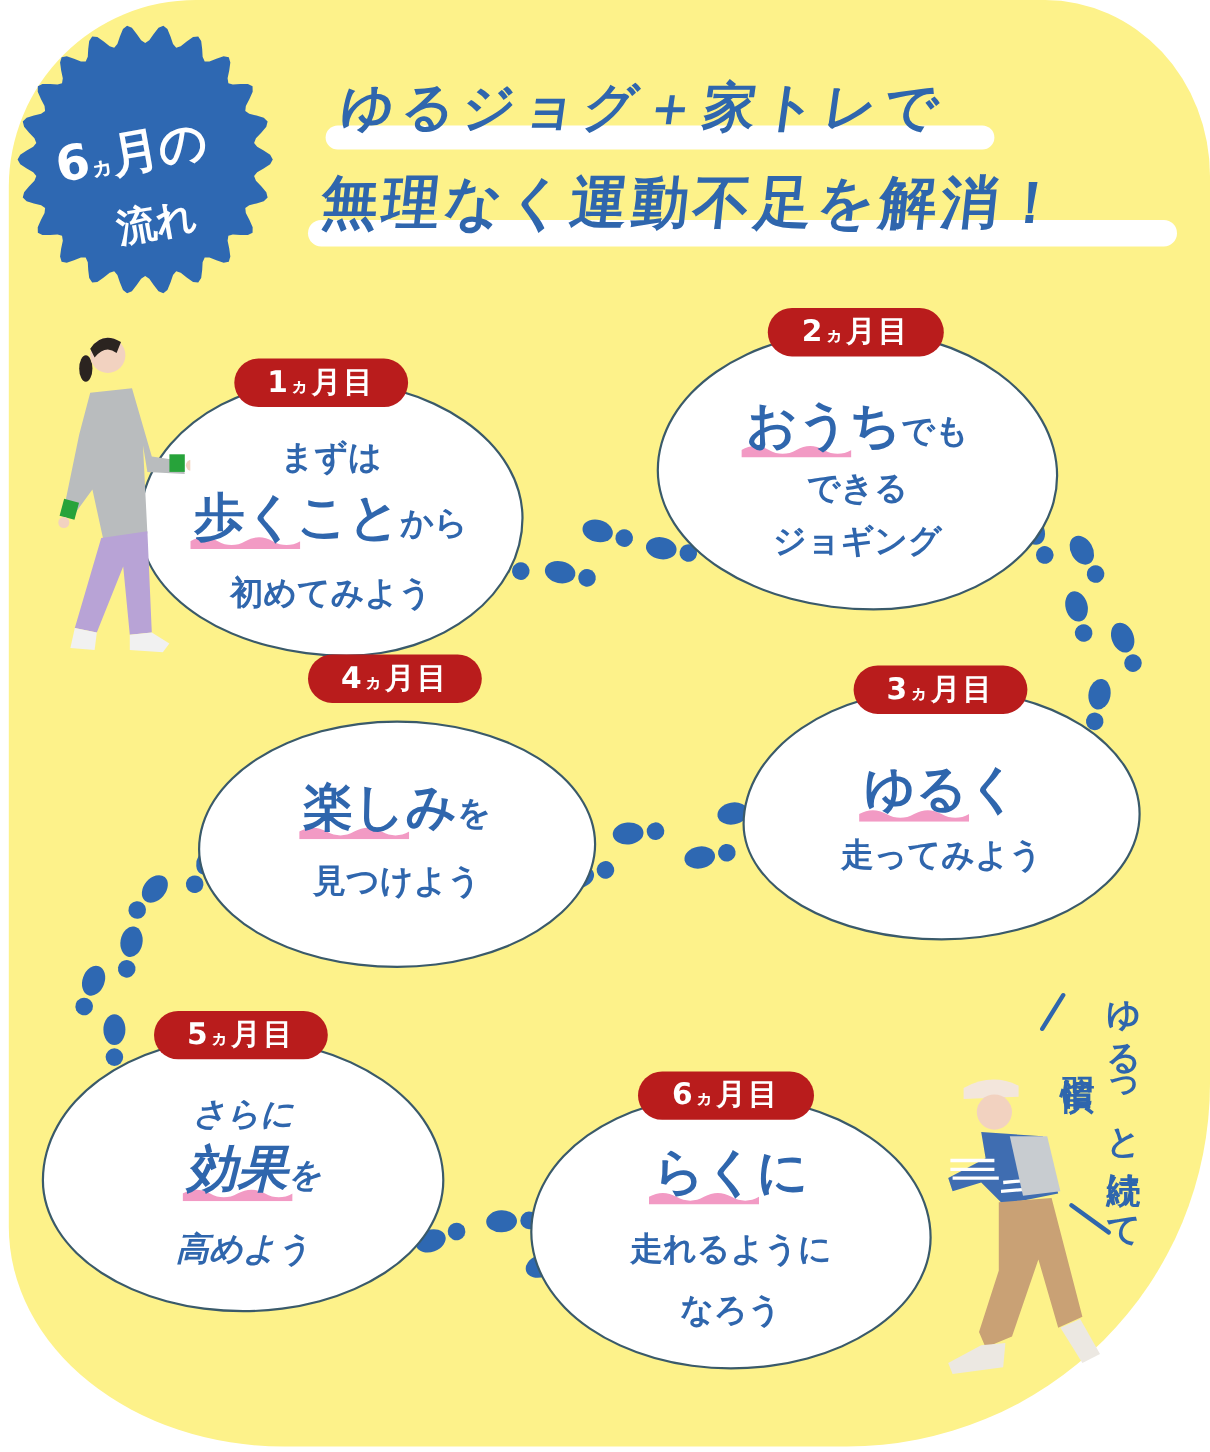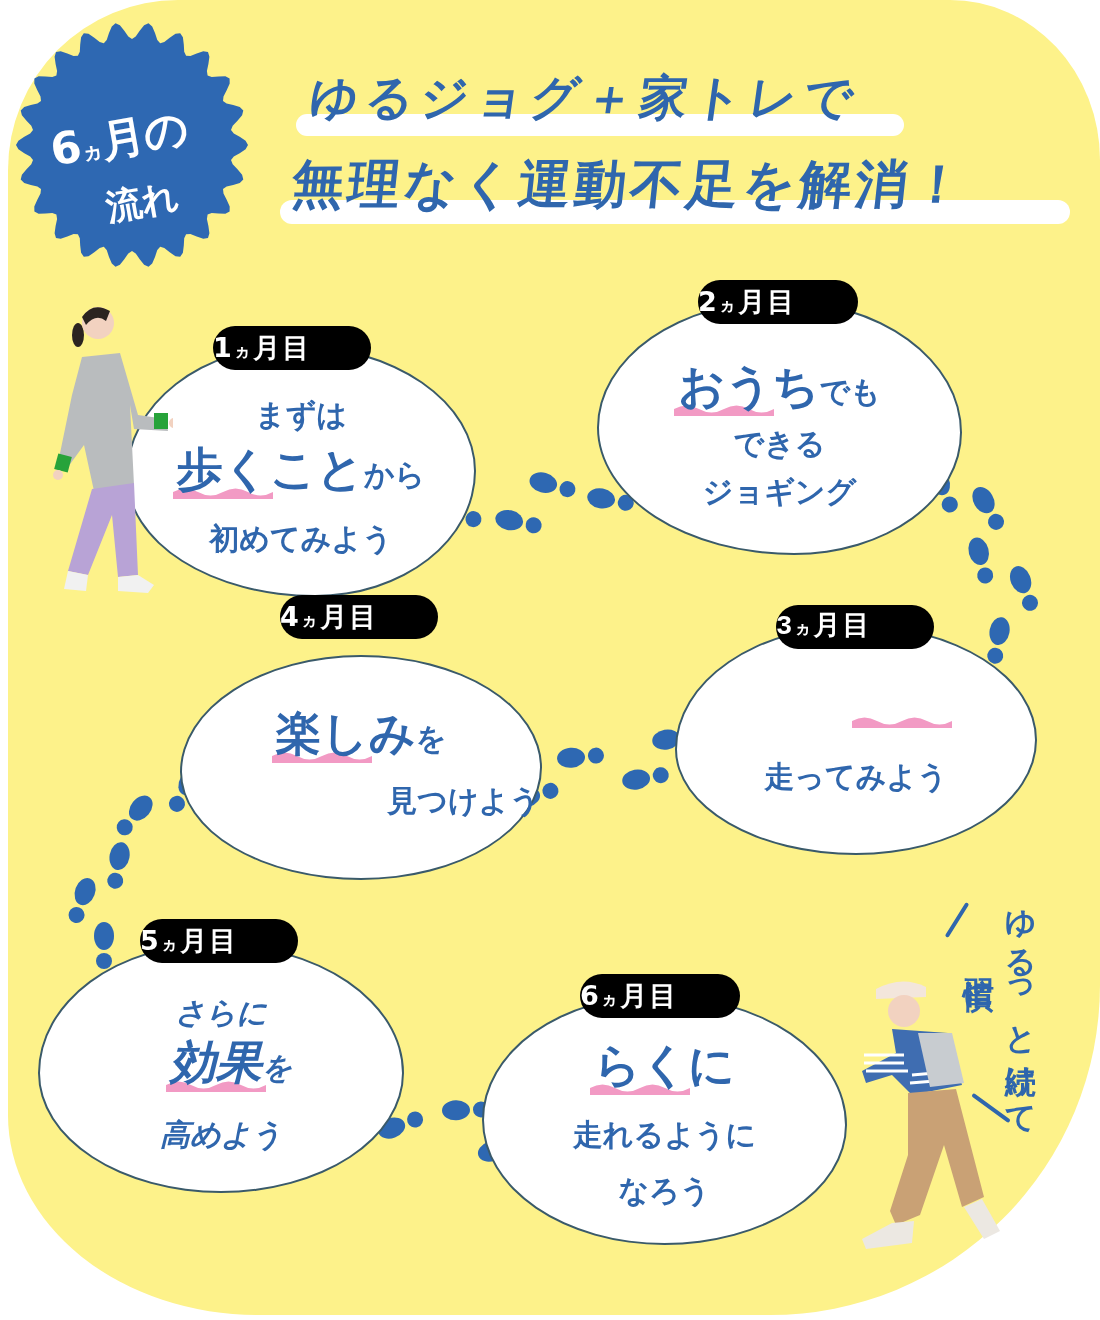"2ヵ月目" .pill { background: #000000 -> #b91c1c; text-align: left -> center }
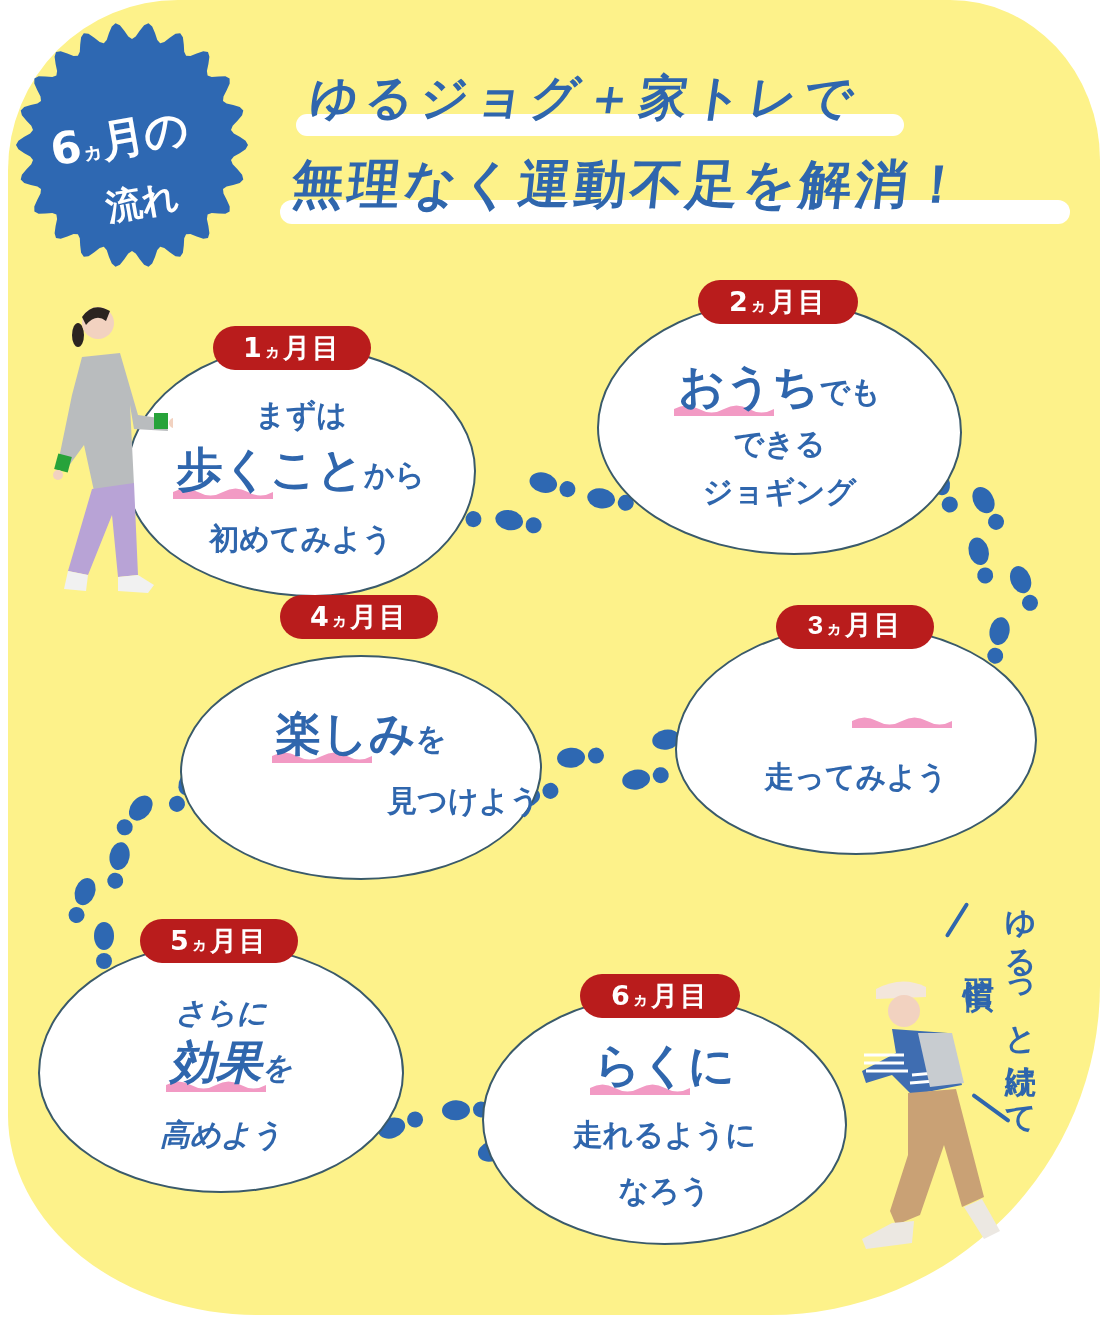"3ヵ月目" div.pill { font-family: Liberation Mono, monospace -> none }
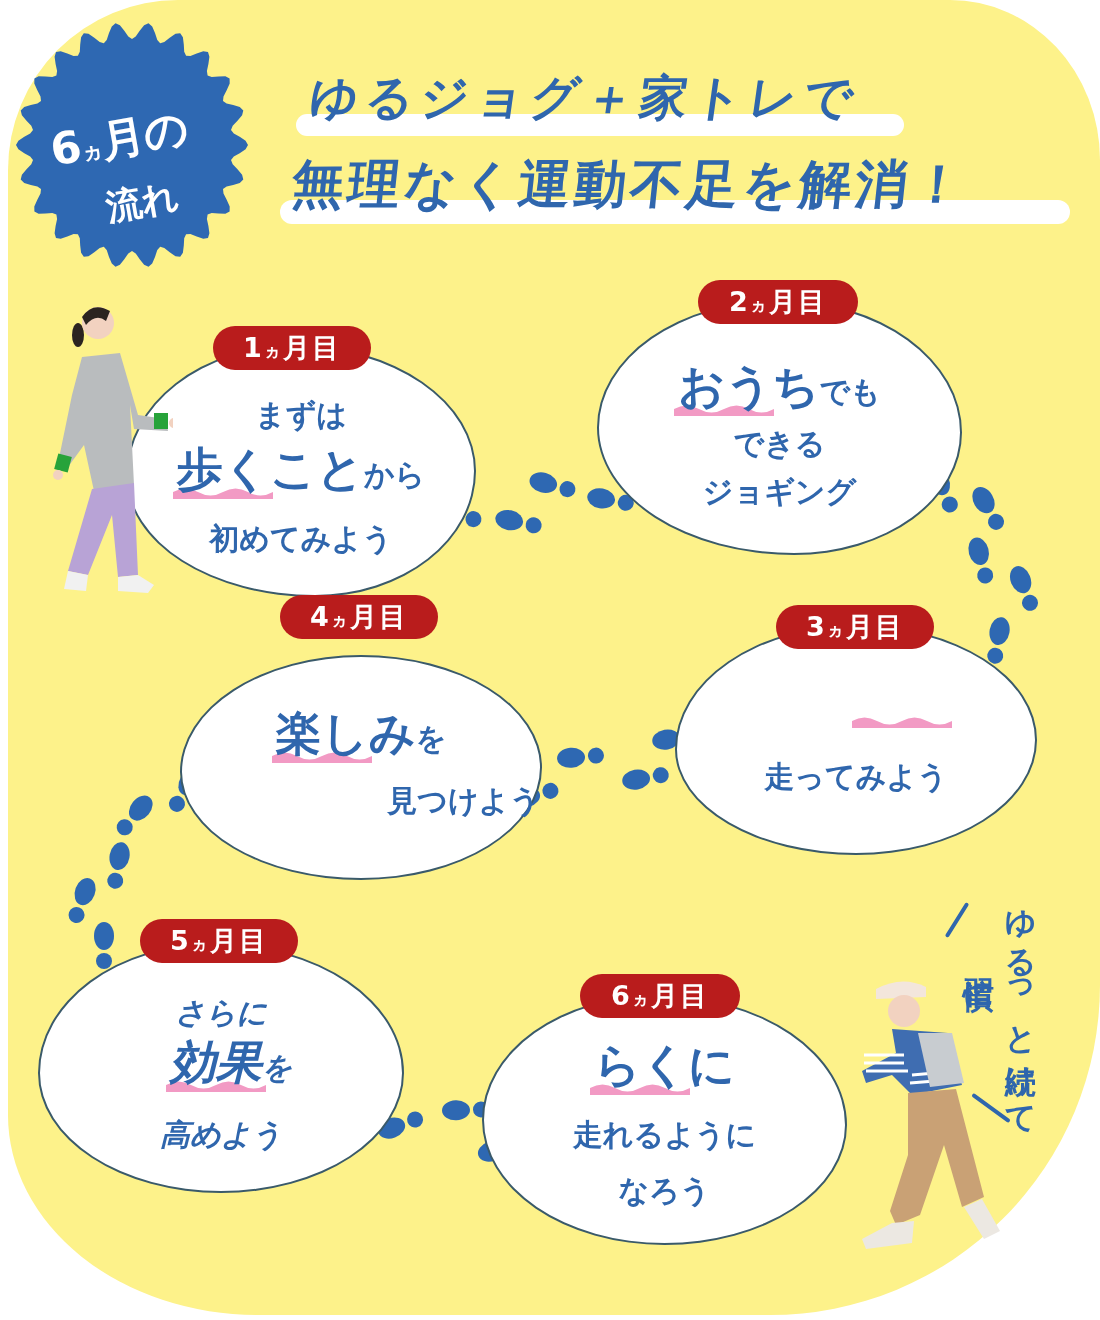"ゆるく" span.ch { html: none -> <span>ゆるく</span> }
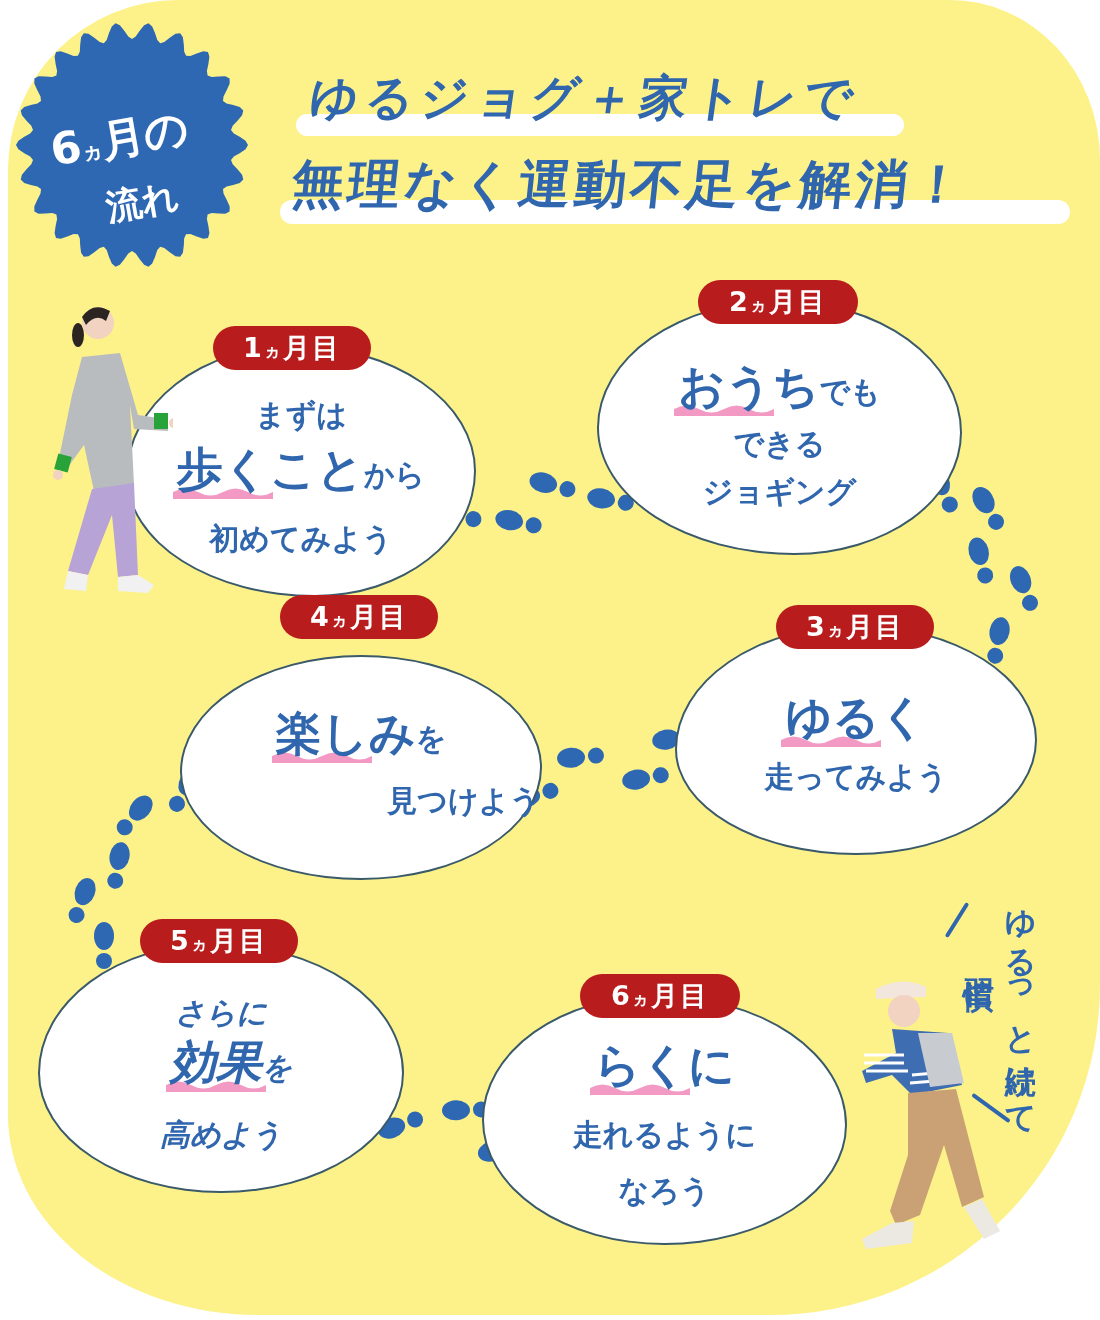"見つけよう" div.txt { text-align: right -> none }
